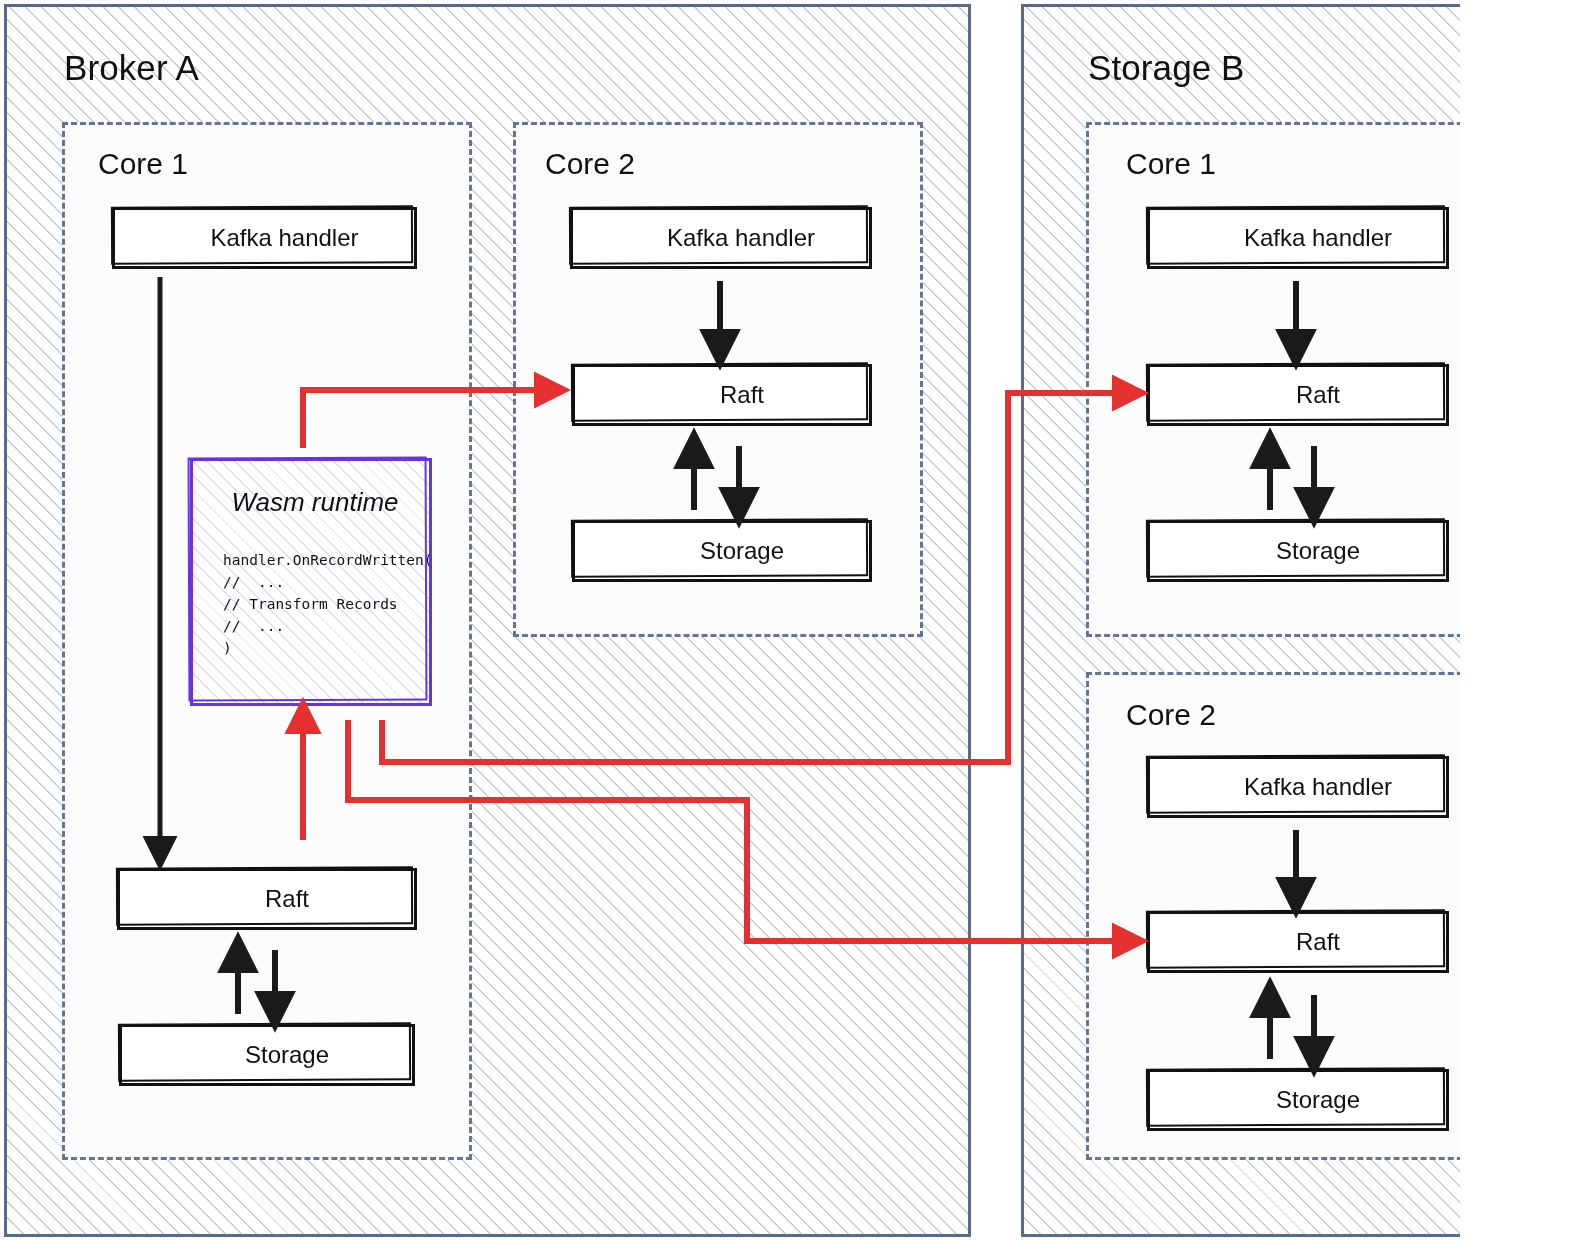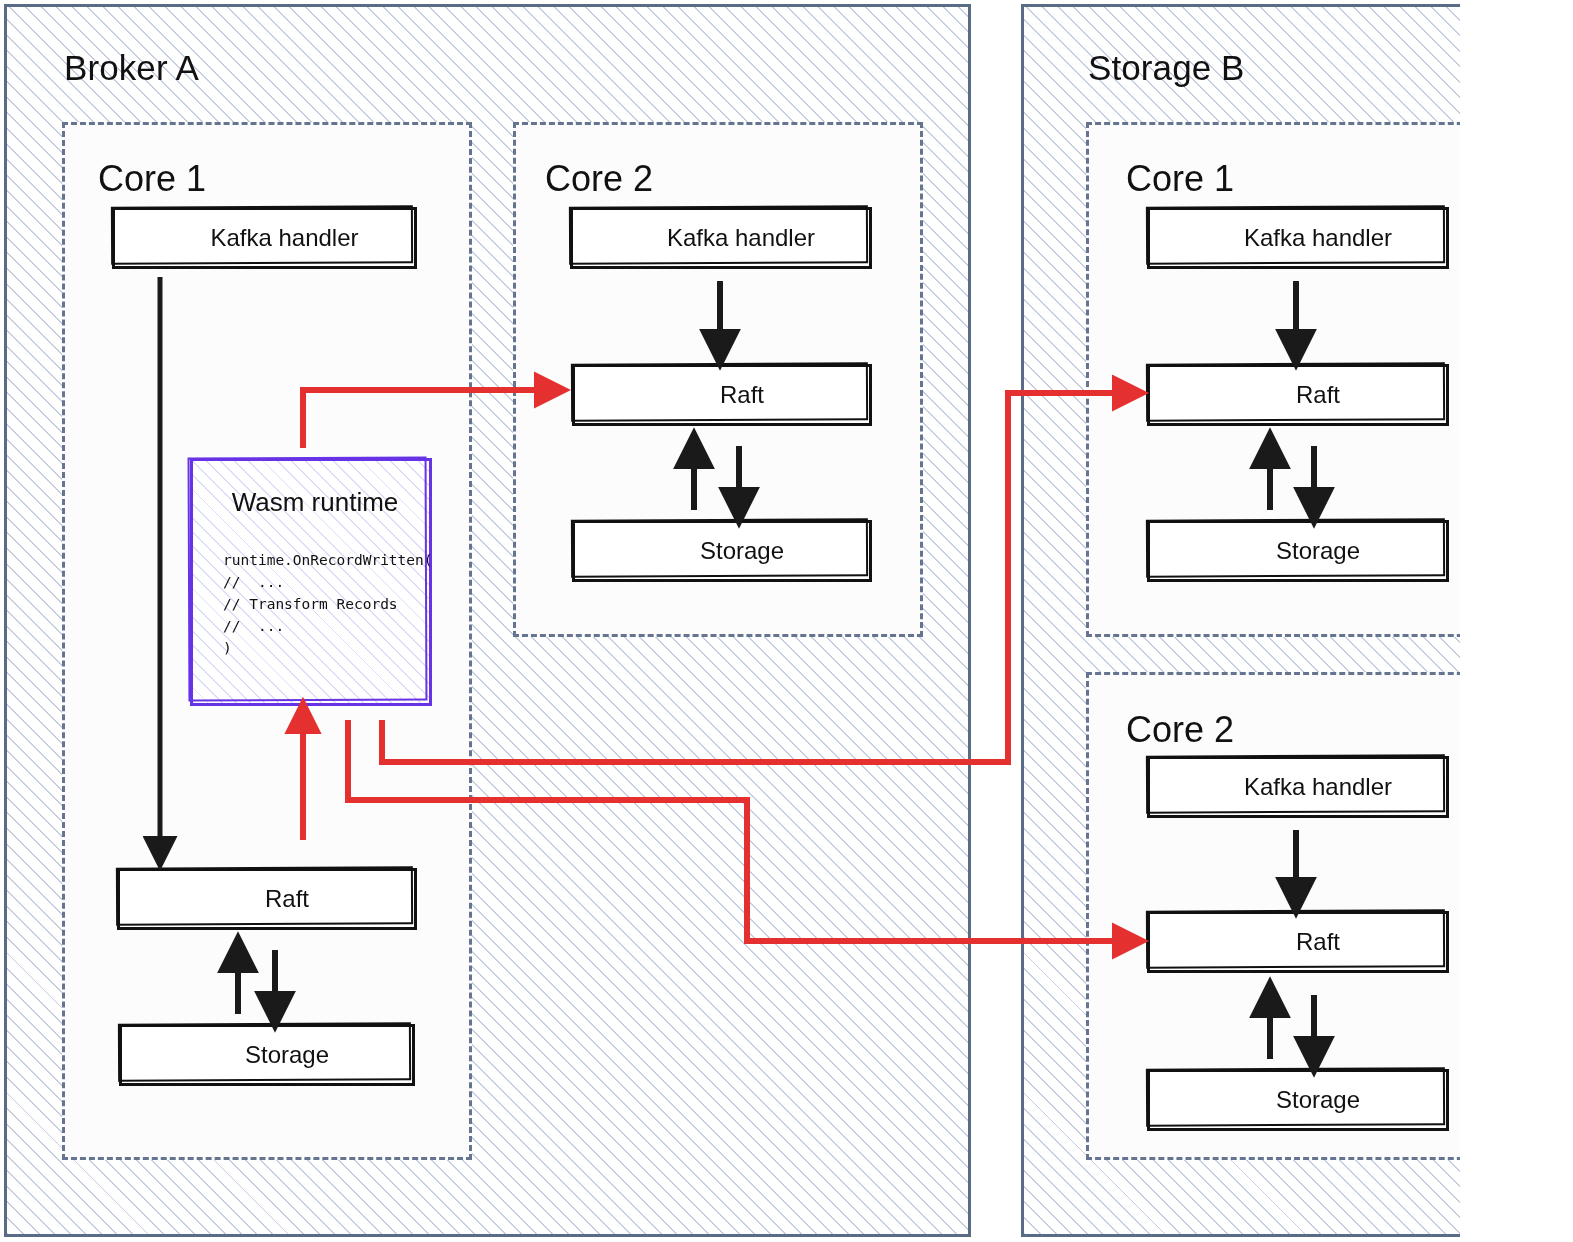"Core 1" .core-title { font-size: 36px -> 30px; margin-top: 11px -> none }
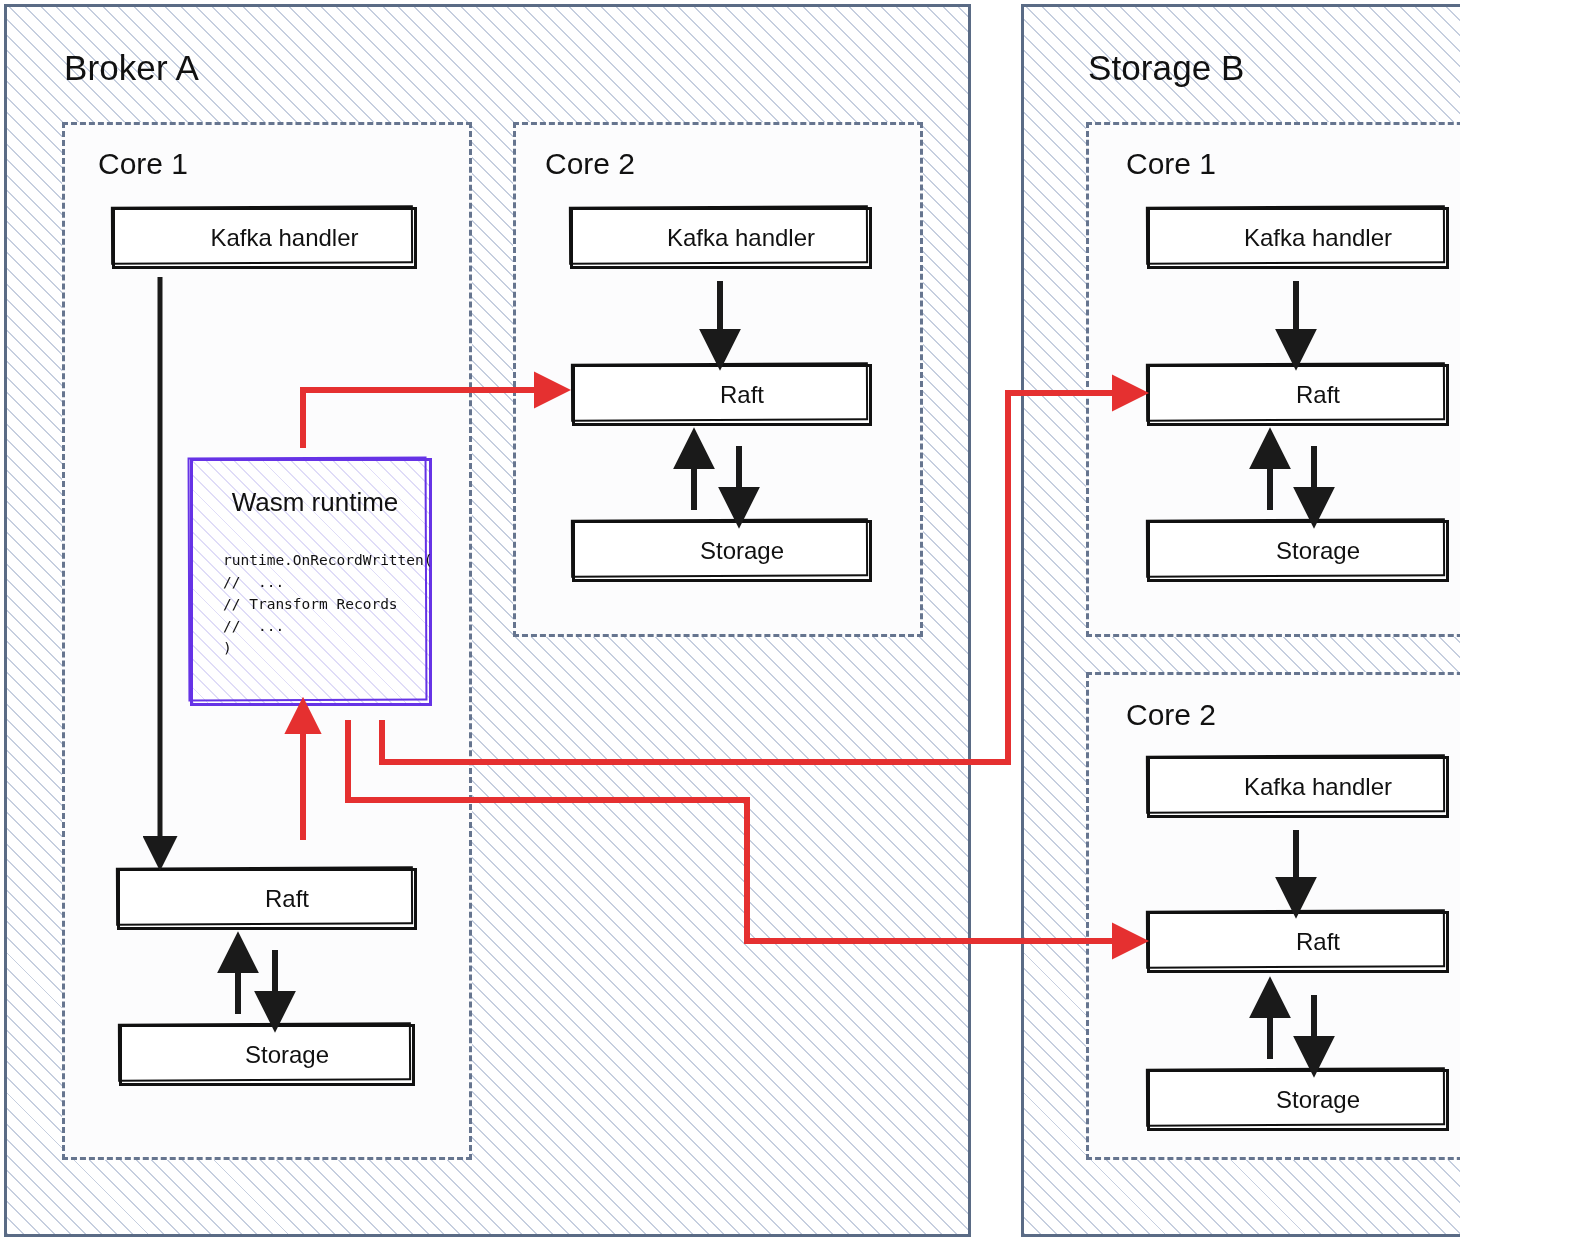"Wasm runtime" .wasm-title { font-style: none -> italic }
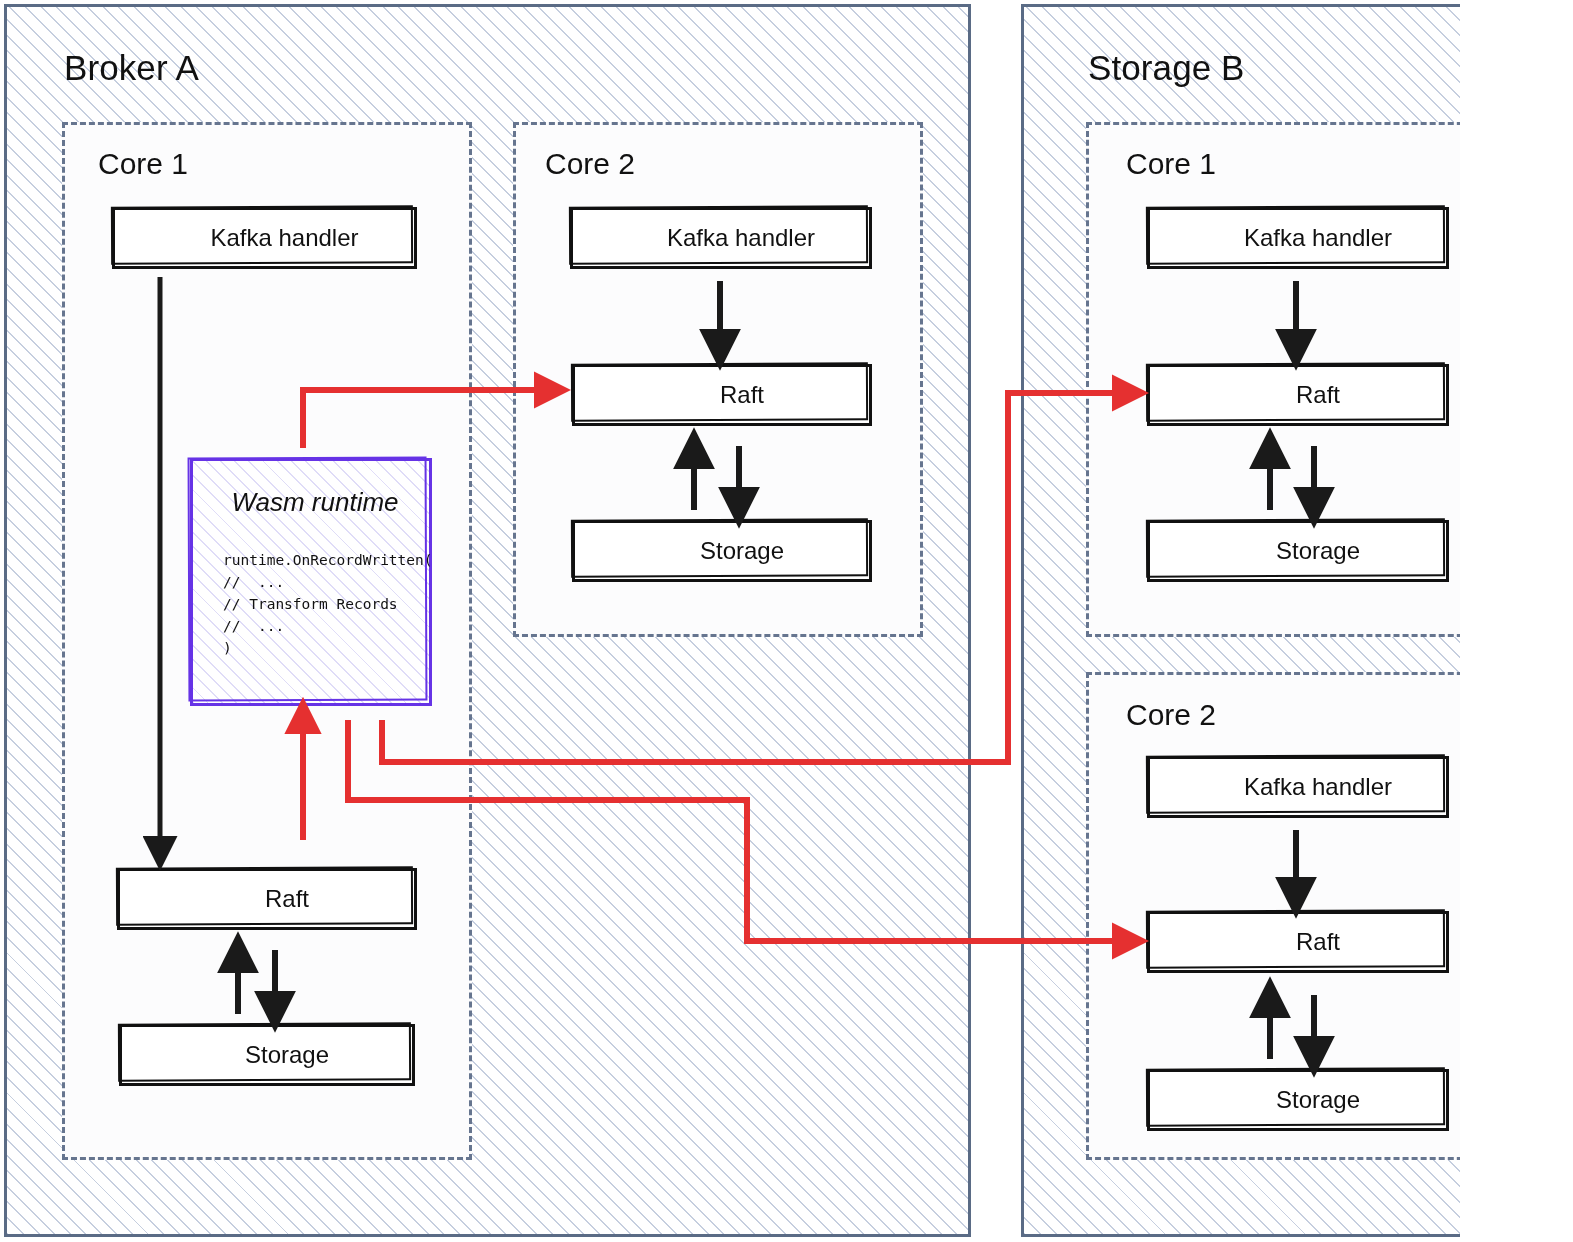"runtime.OnRecordWritten(" div.wasm-code { text: runtime.OnRecordWritten -> handler.OnRecordWritten }
